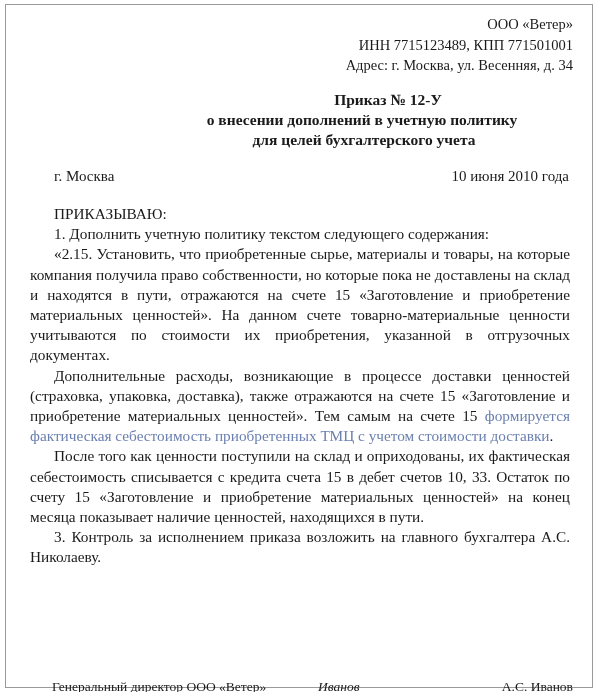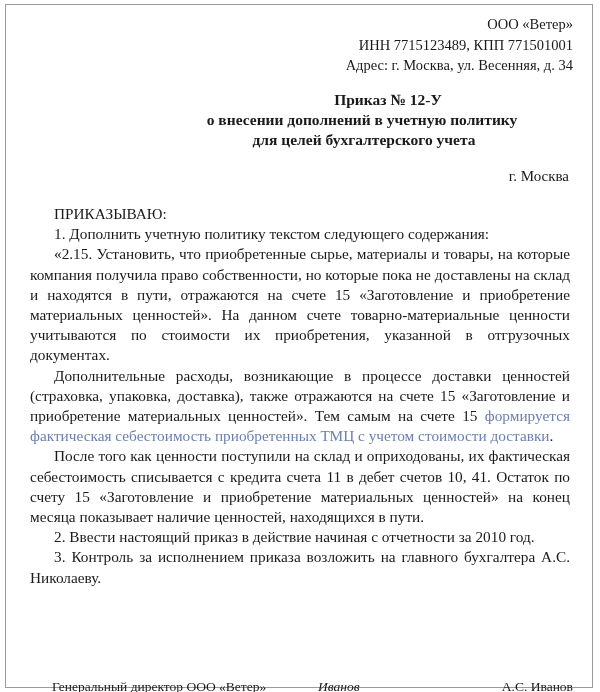"г. Москва" .place-date { justify-content: flex-end -> space-between }
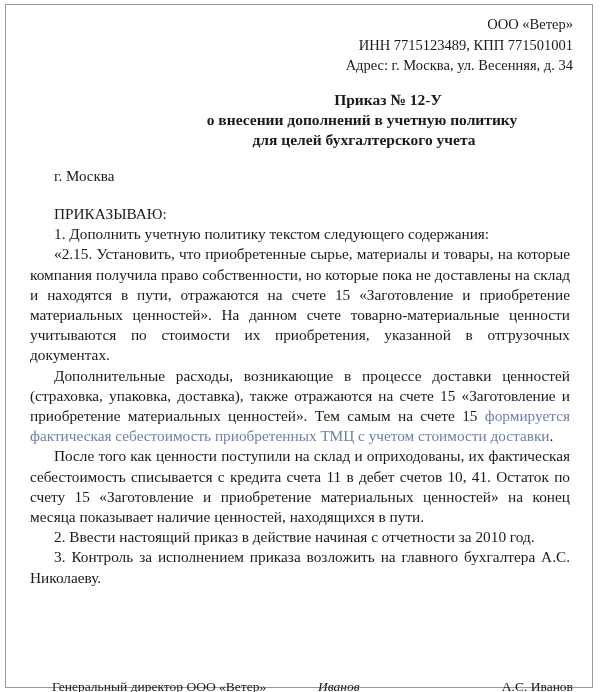"10 июня 2010 года" span { html: none -> <span>10 июня 2010 года</span> }
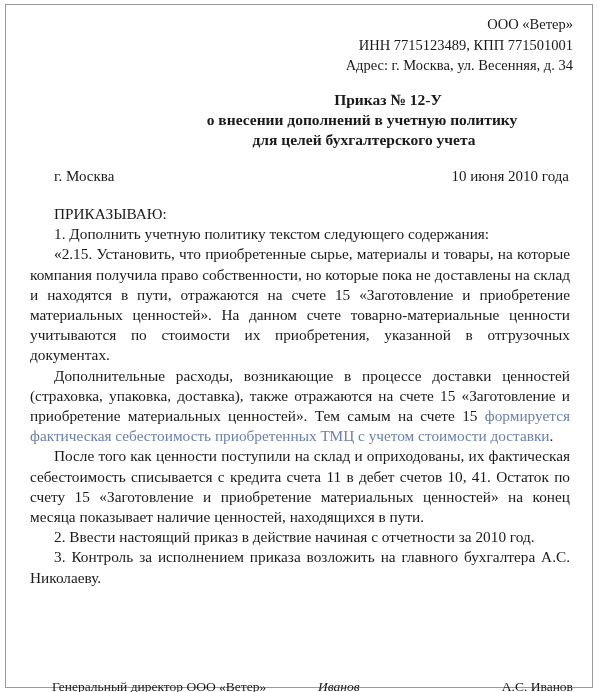"После того как ценности поступили" p { text: 11 в дебет счетов 10, 41 -> 15 в дебет счетов 10, 33 }
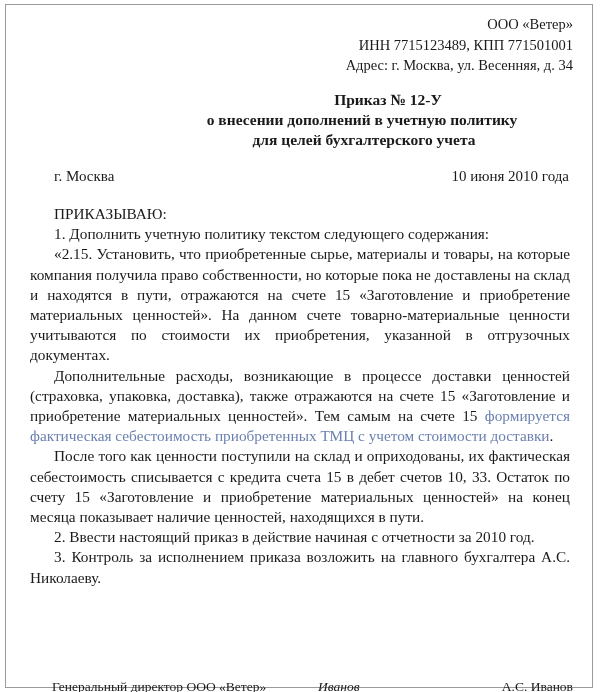"2. Ввести настоящий приказ в" p { html: <p>2. Ввести настоящий приказ в действие начиная с отчетности за 2010 год.</p> -> none }
